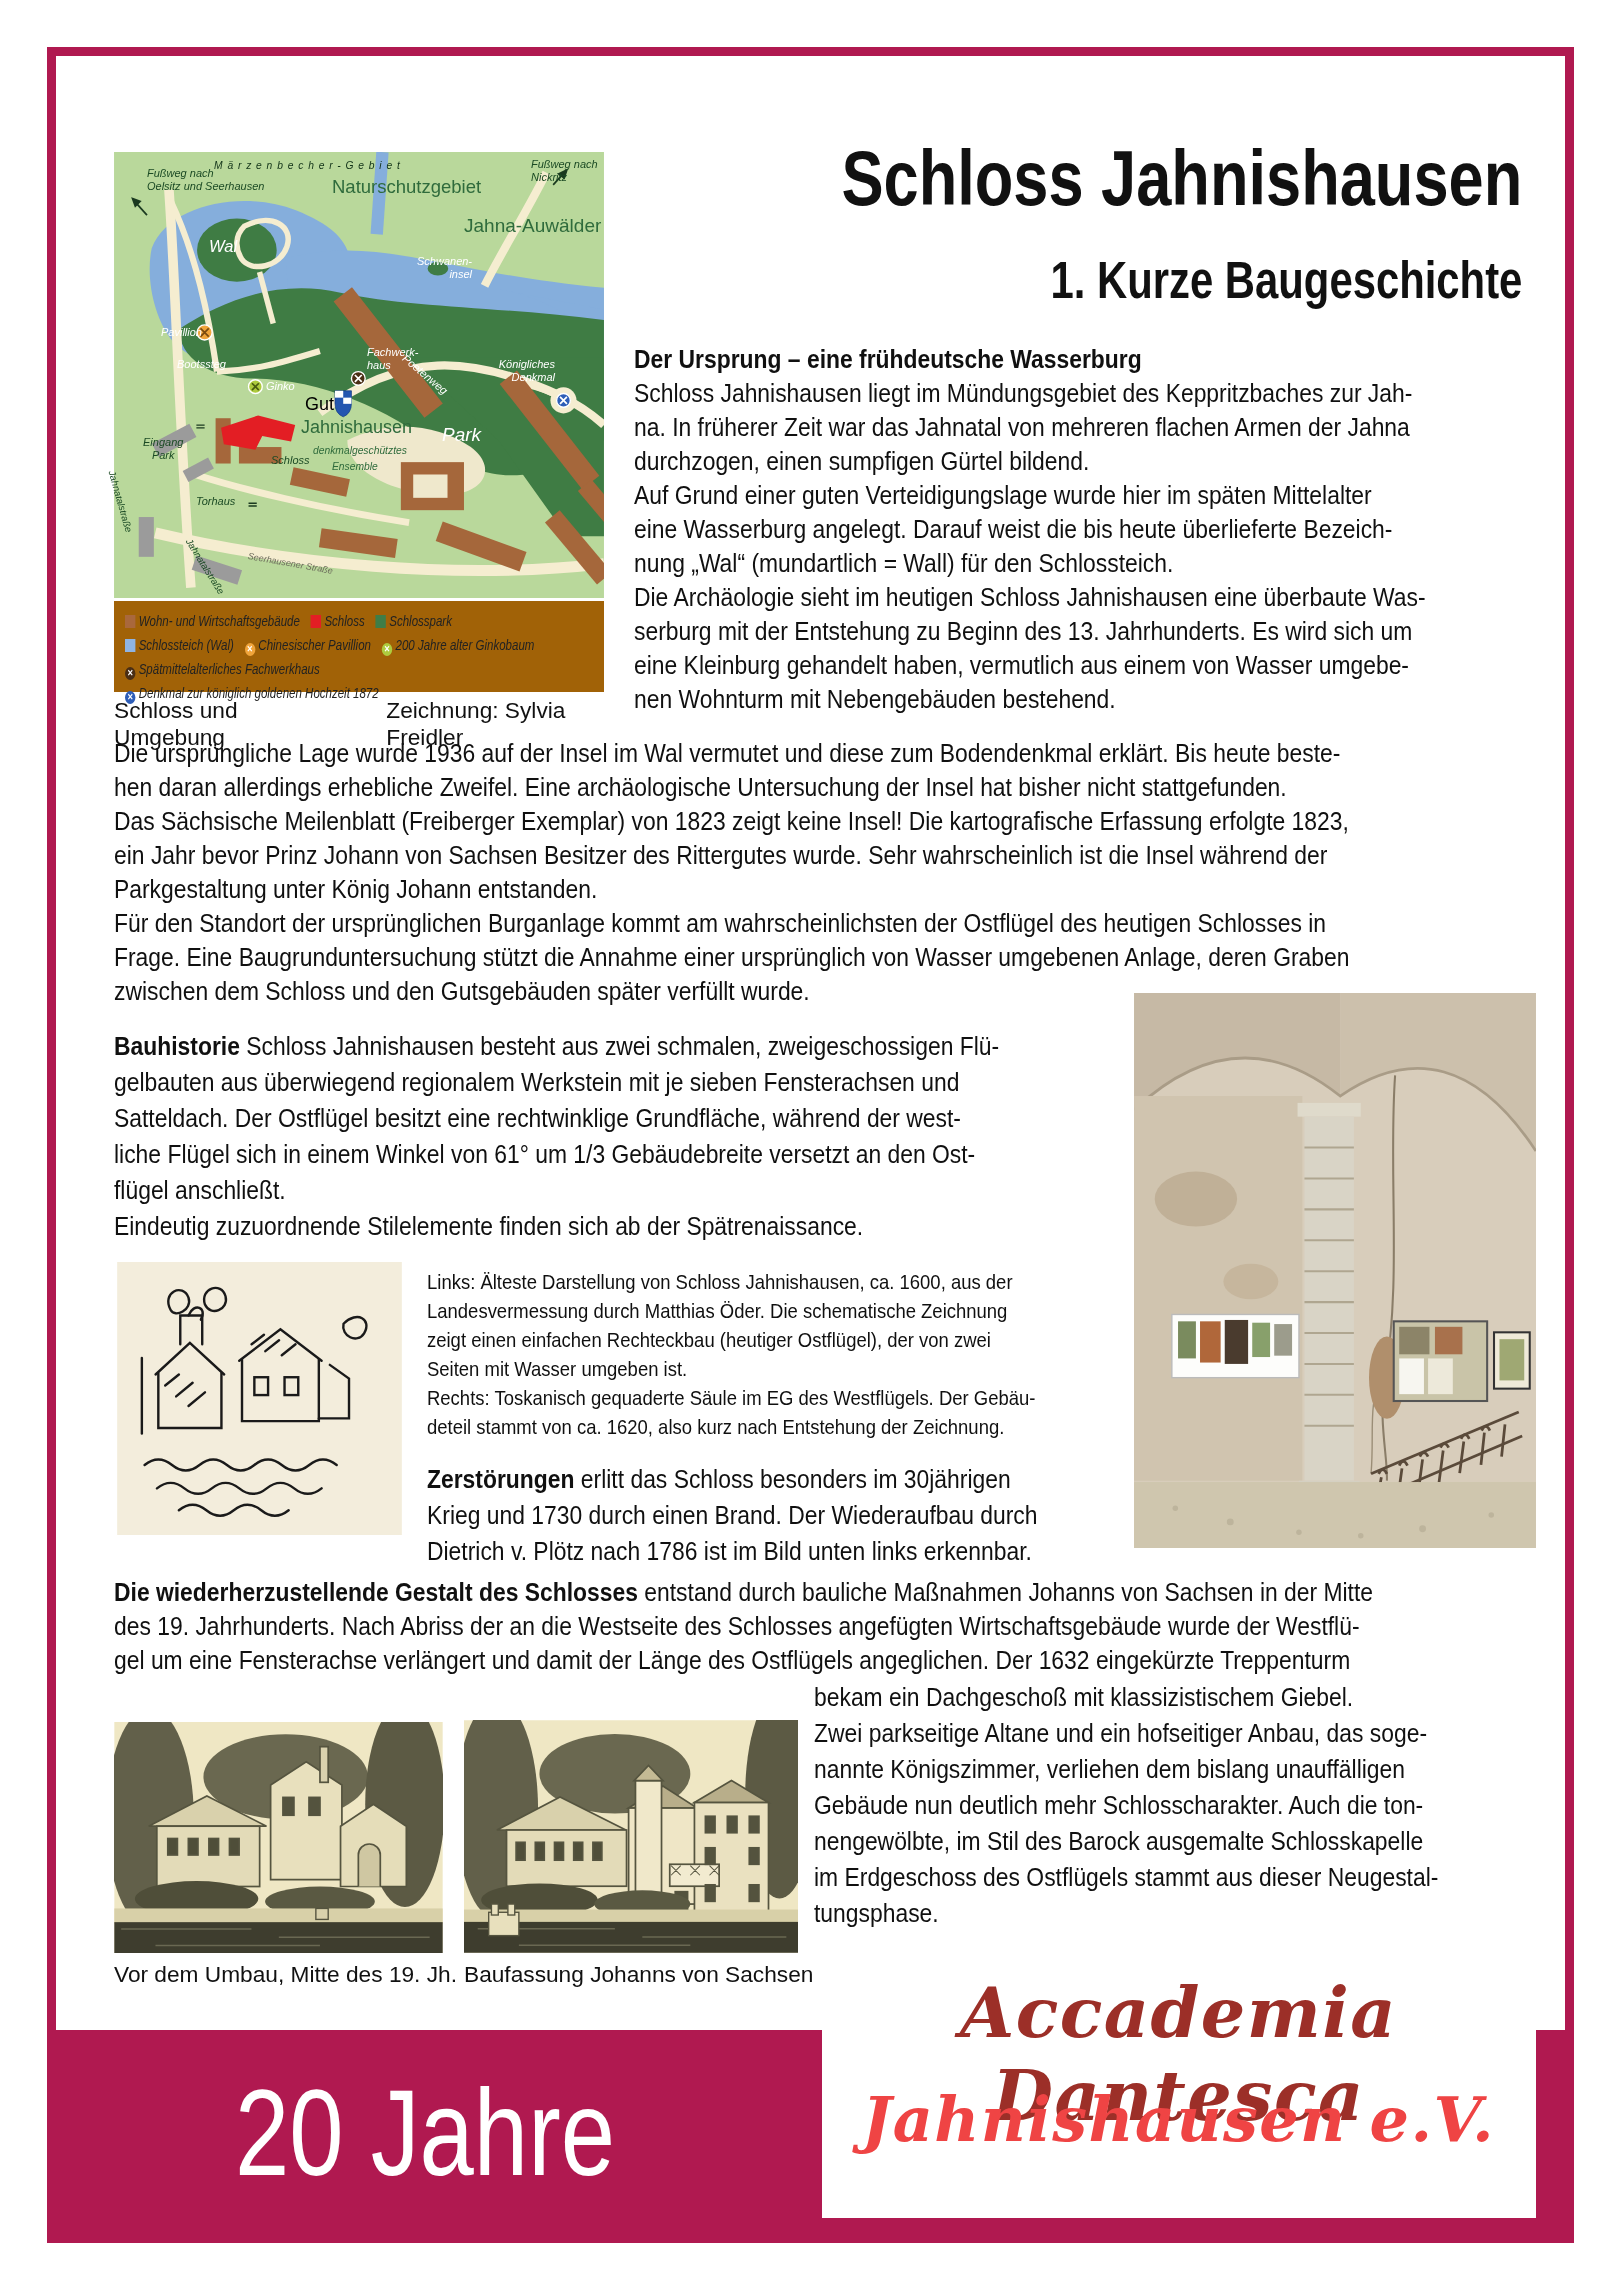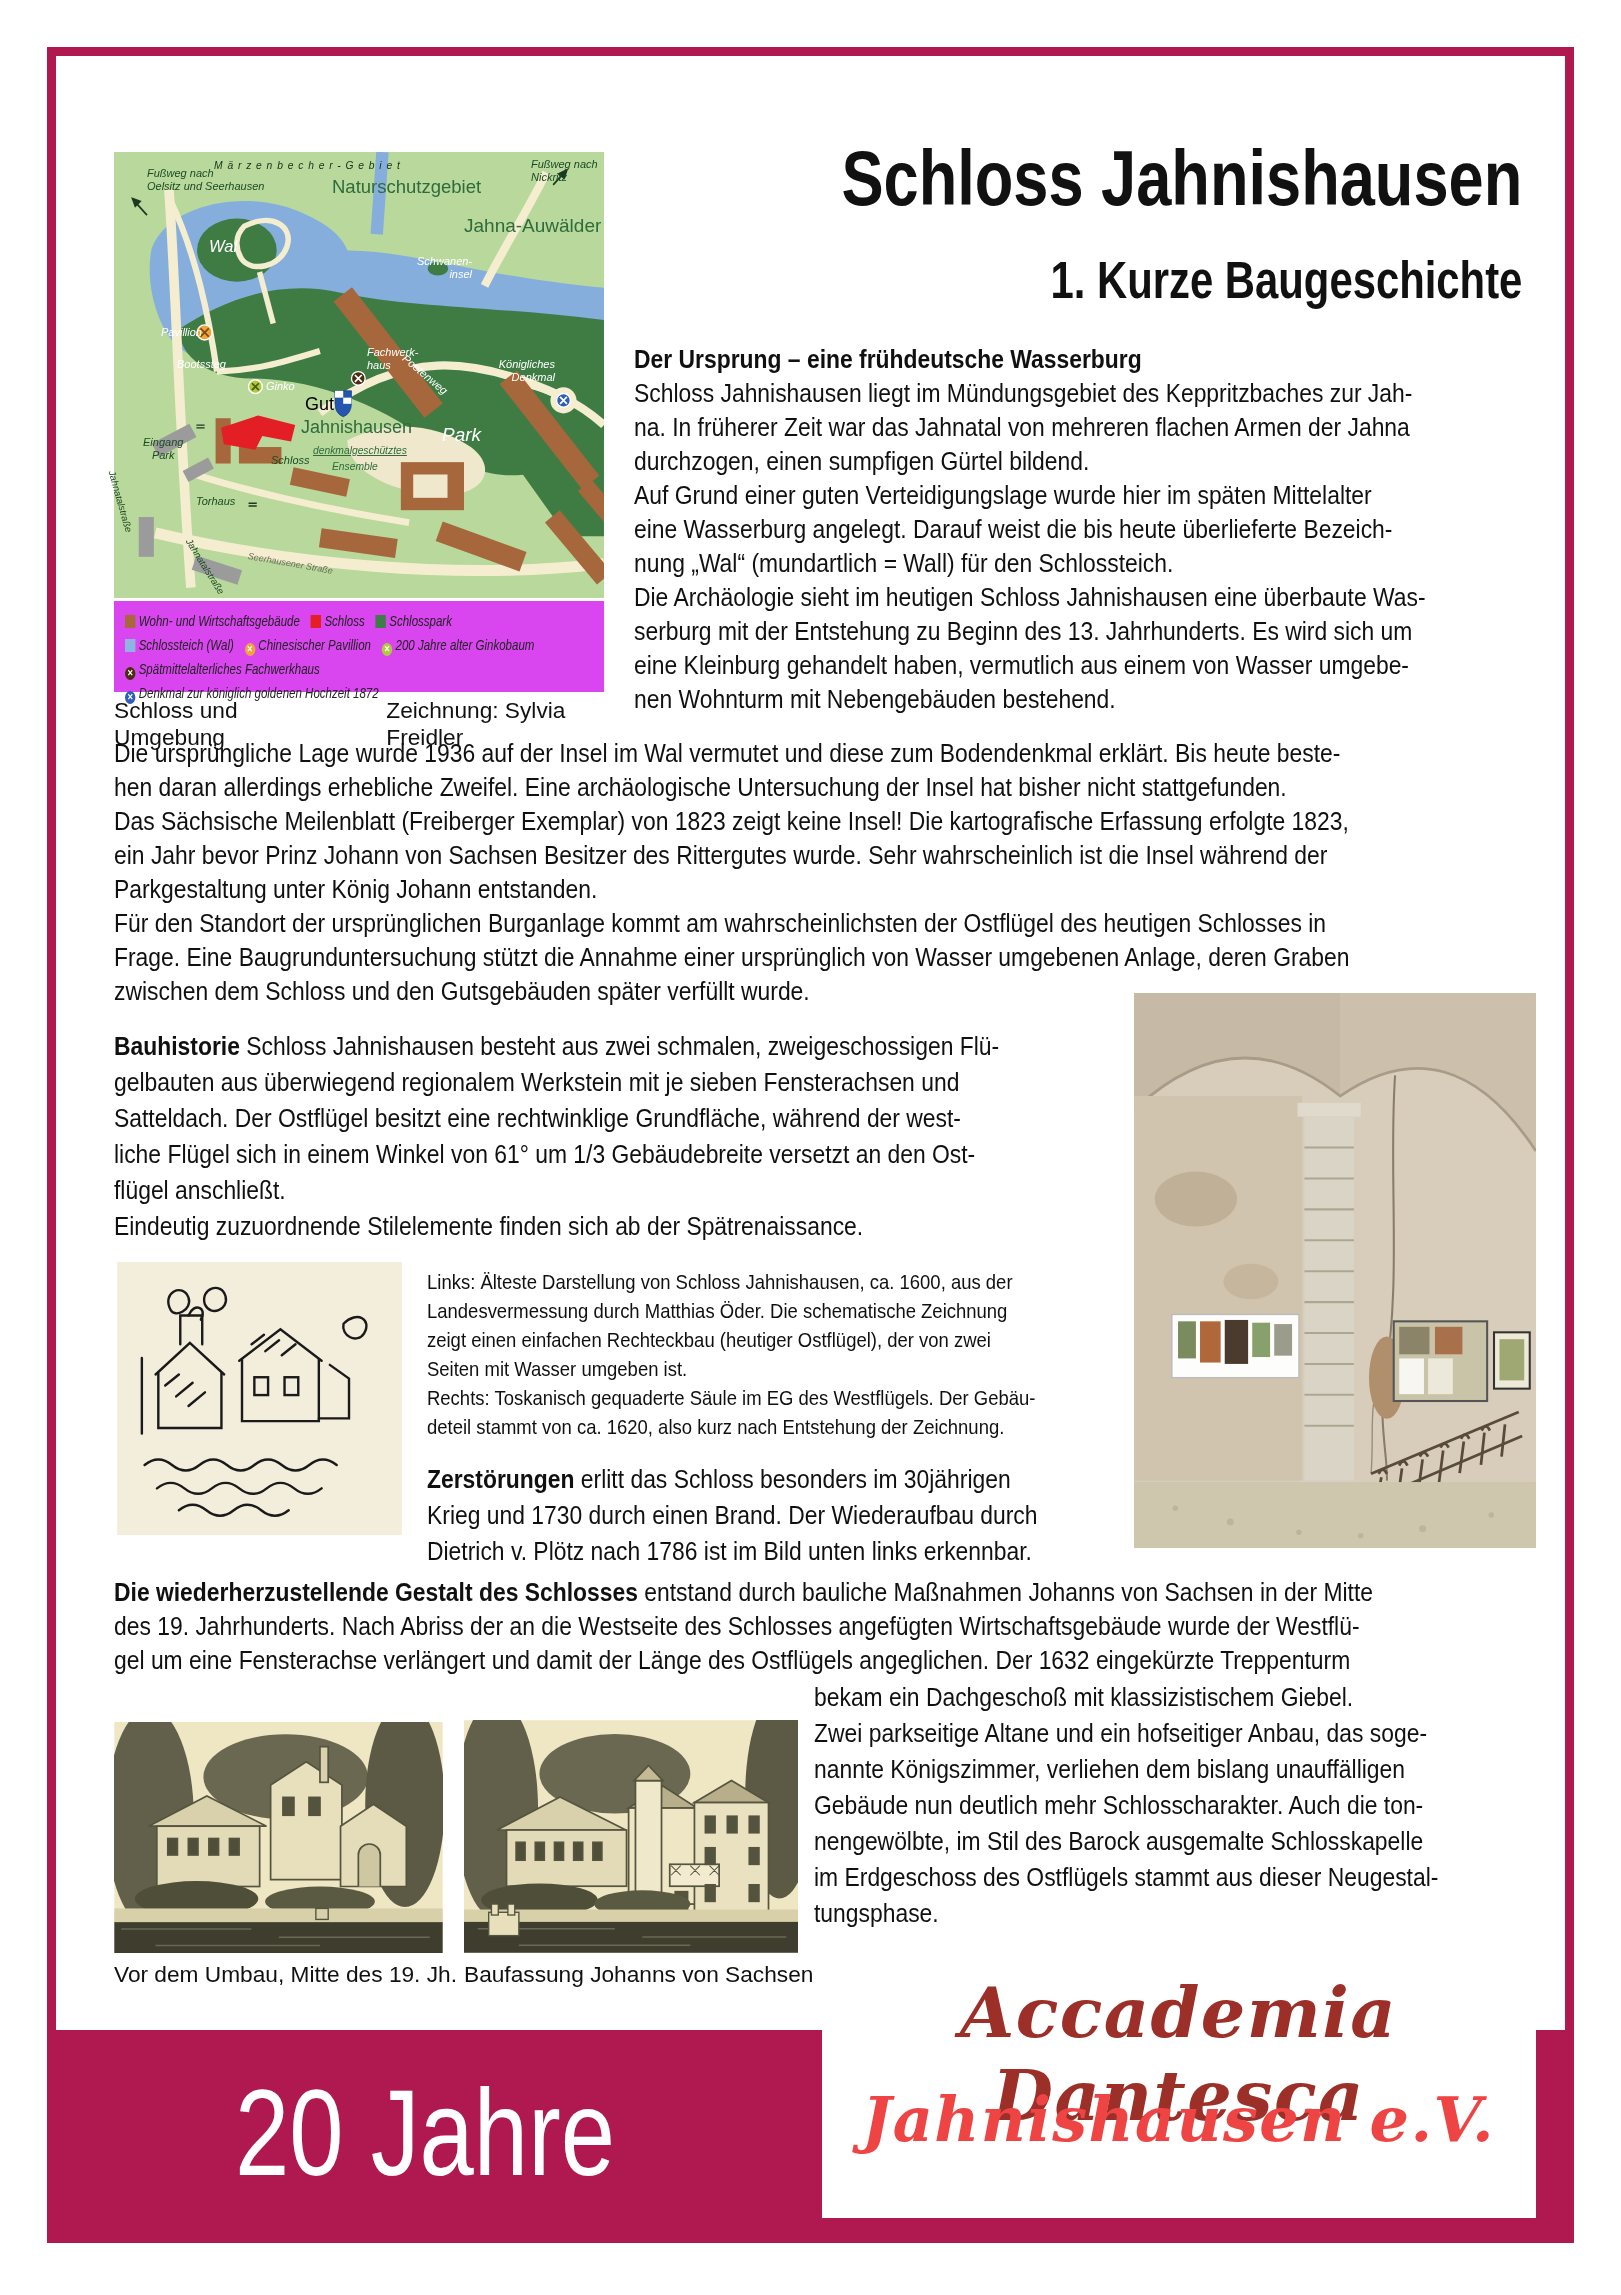"denkmalgeschütztes" span.ml { text-decoration: underline -> none }
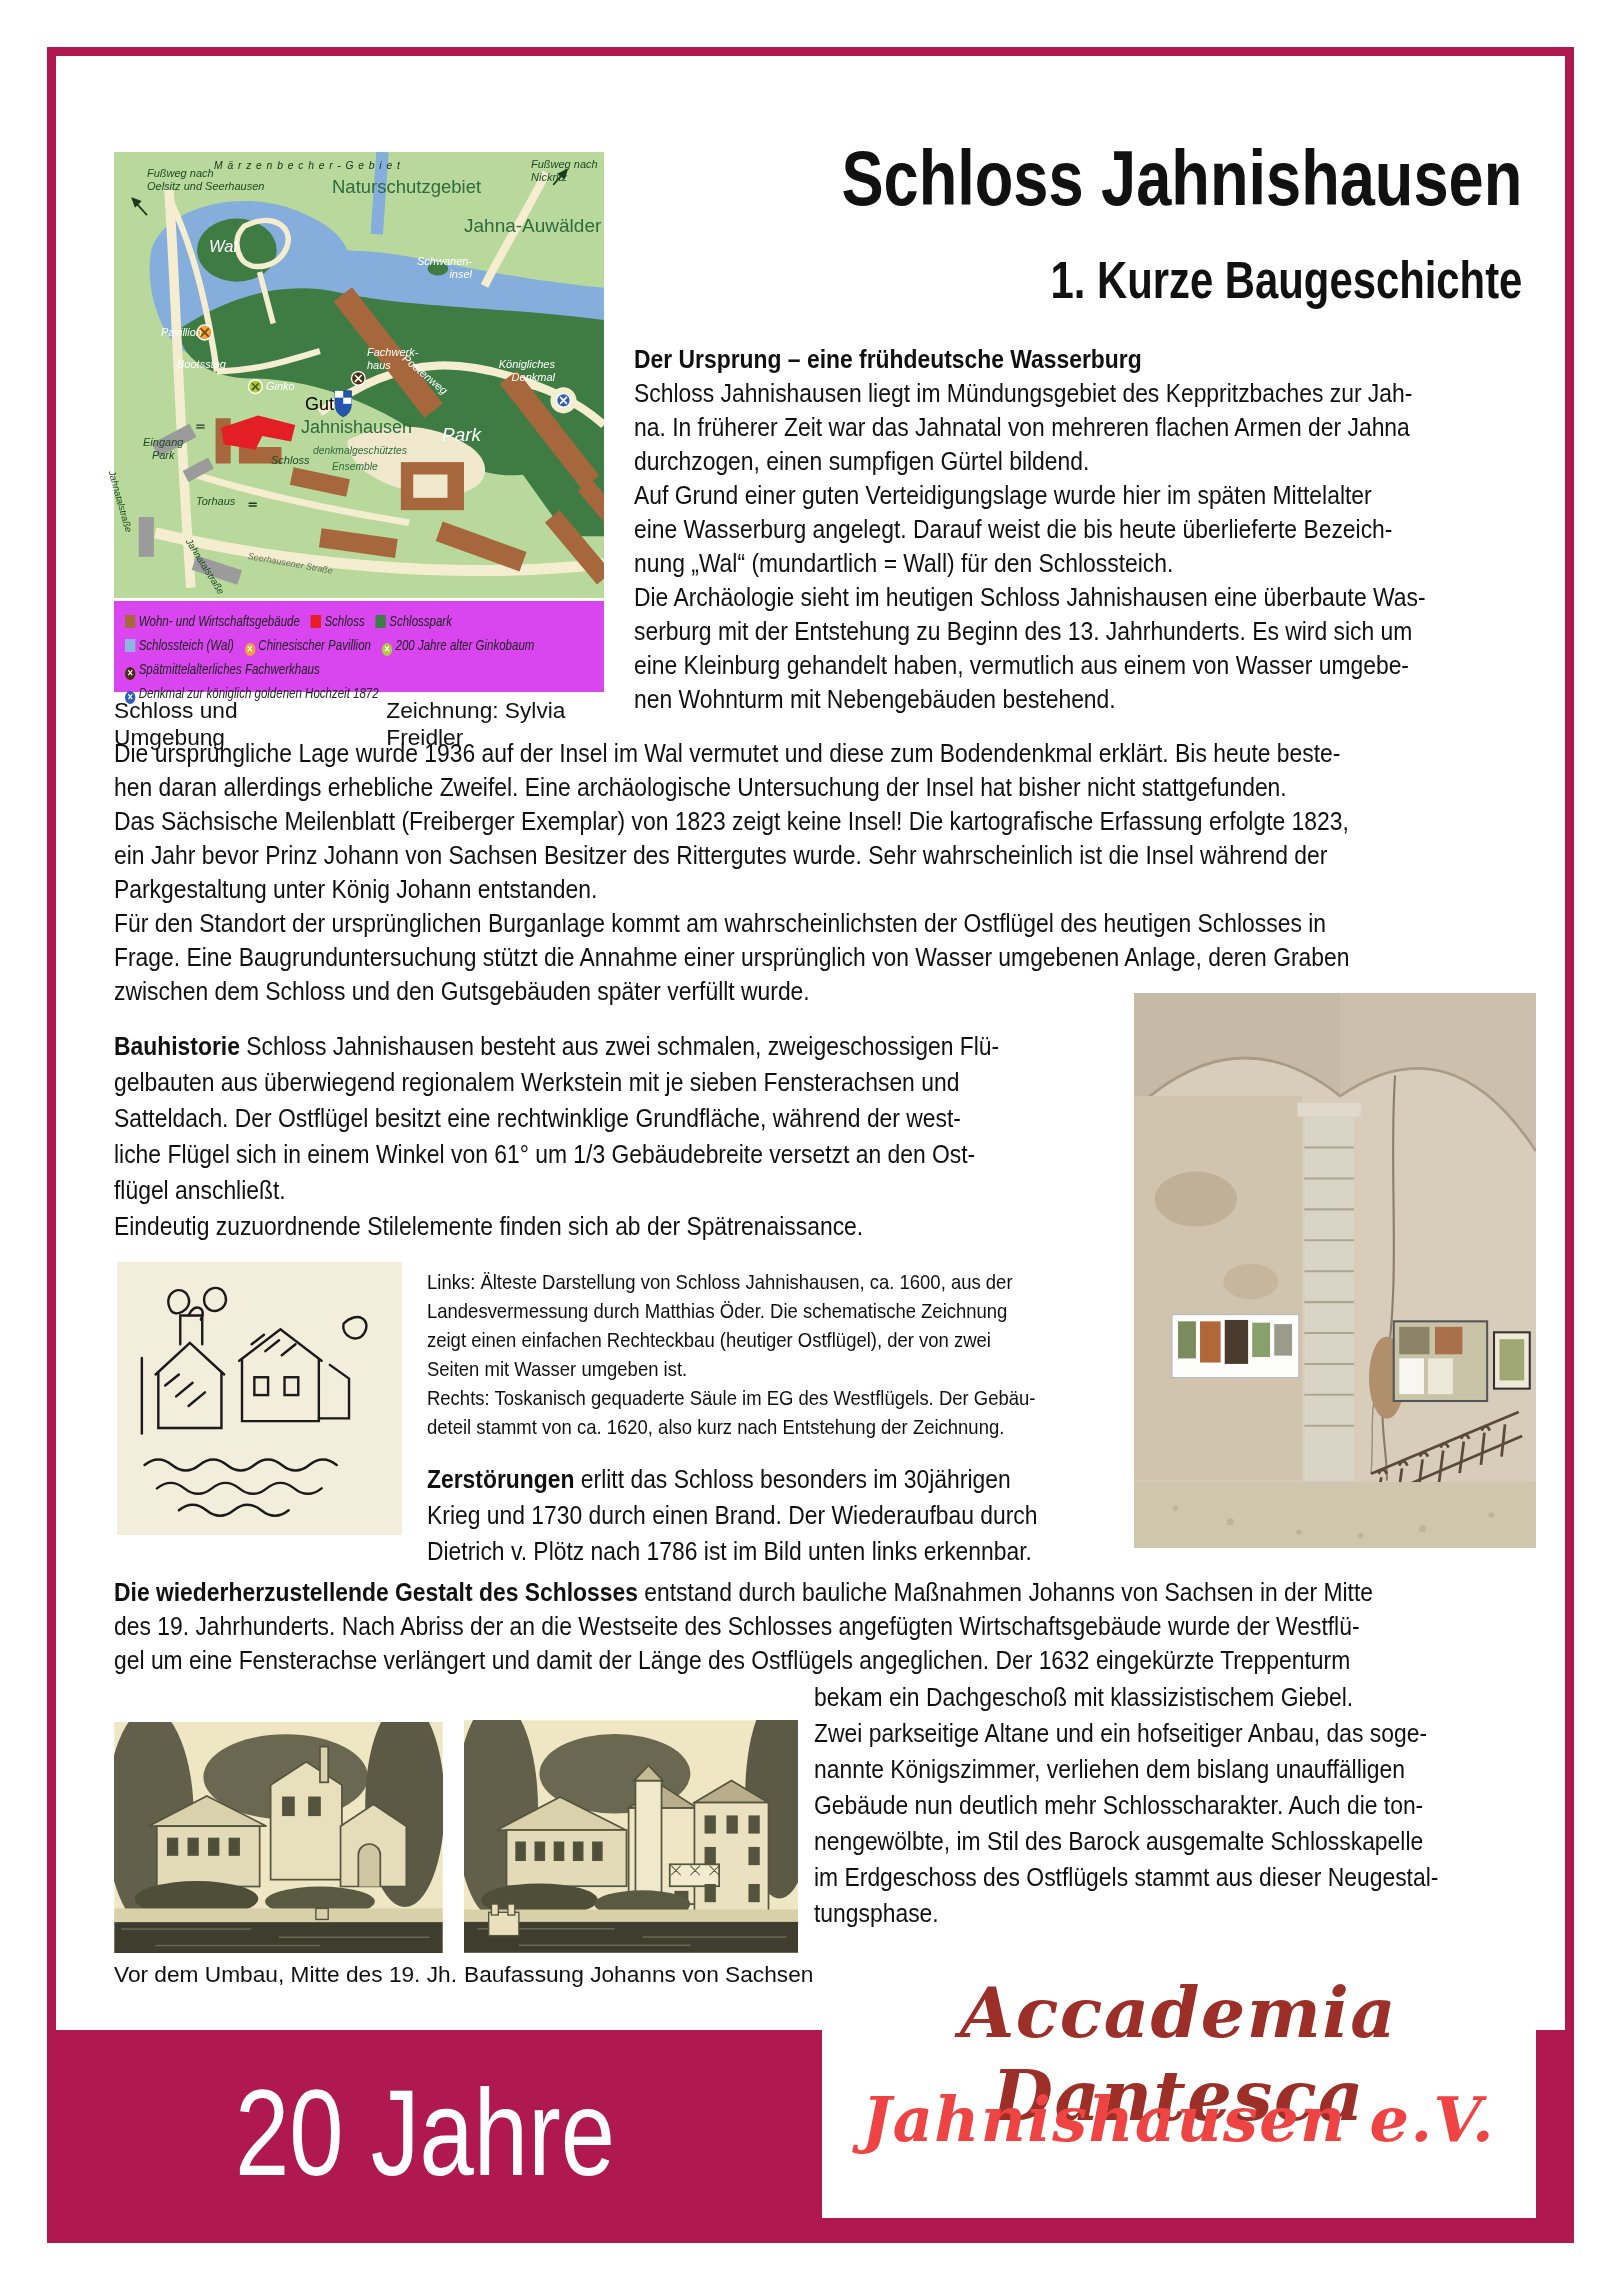"Wohn- und Wirtschaftsgebäude Schloss" .legend { background: #d946ef -> #a16207 }
